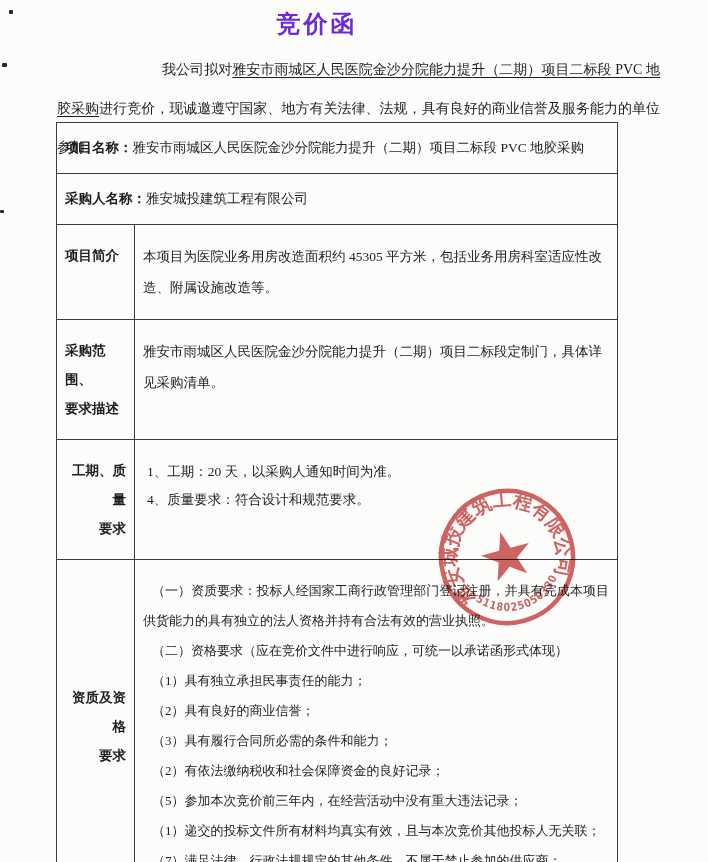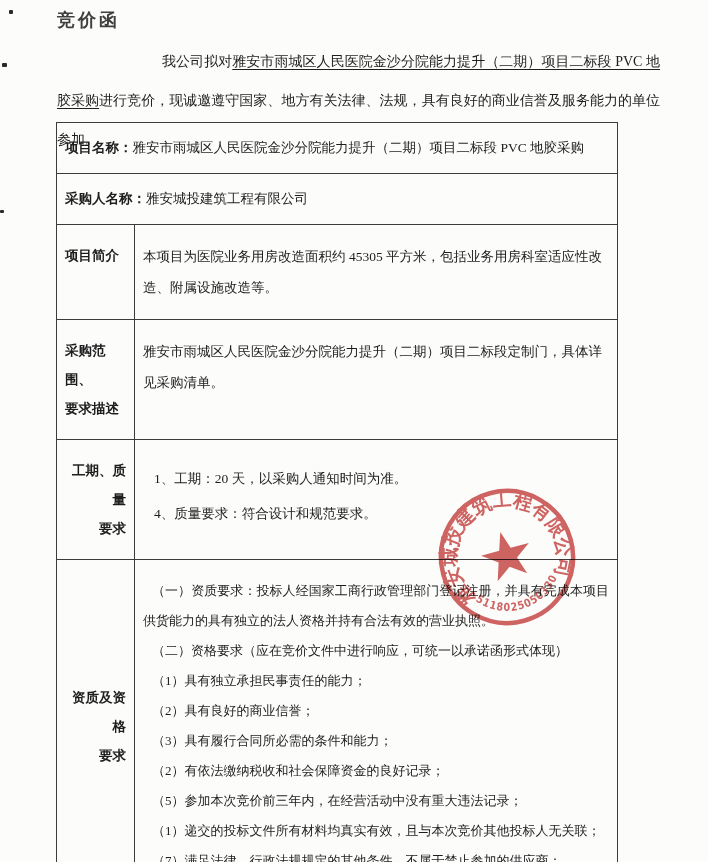"竞价函" .page-title { color: #404040 -> #6d28d9; font-size: 18px -> 24px; text-align: left -> center }
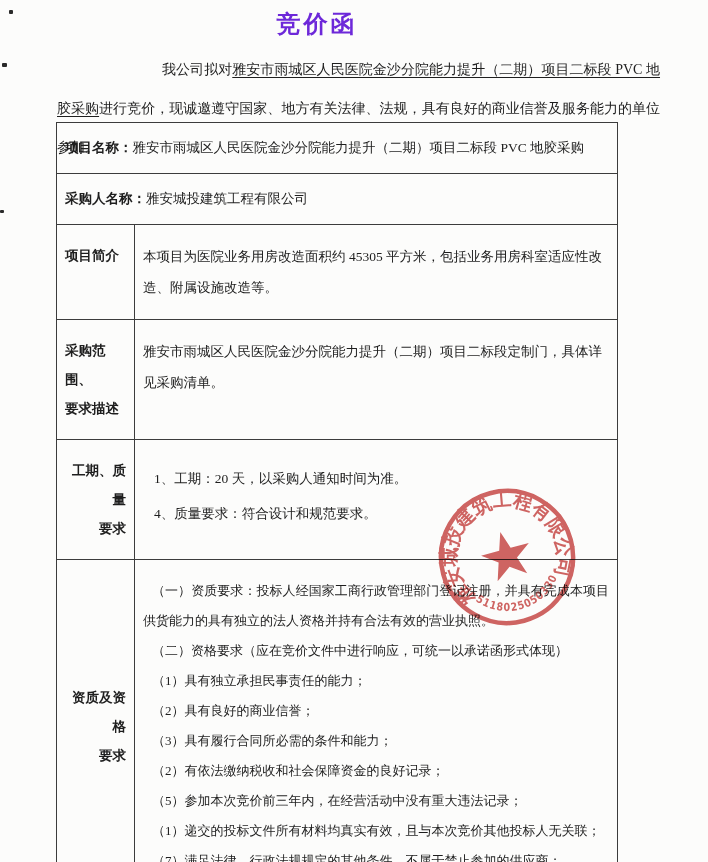"1、工期：20 天，以采购人通知时间为准。" .sched-line { margin: 11px -> 4px }
